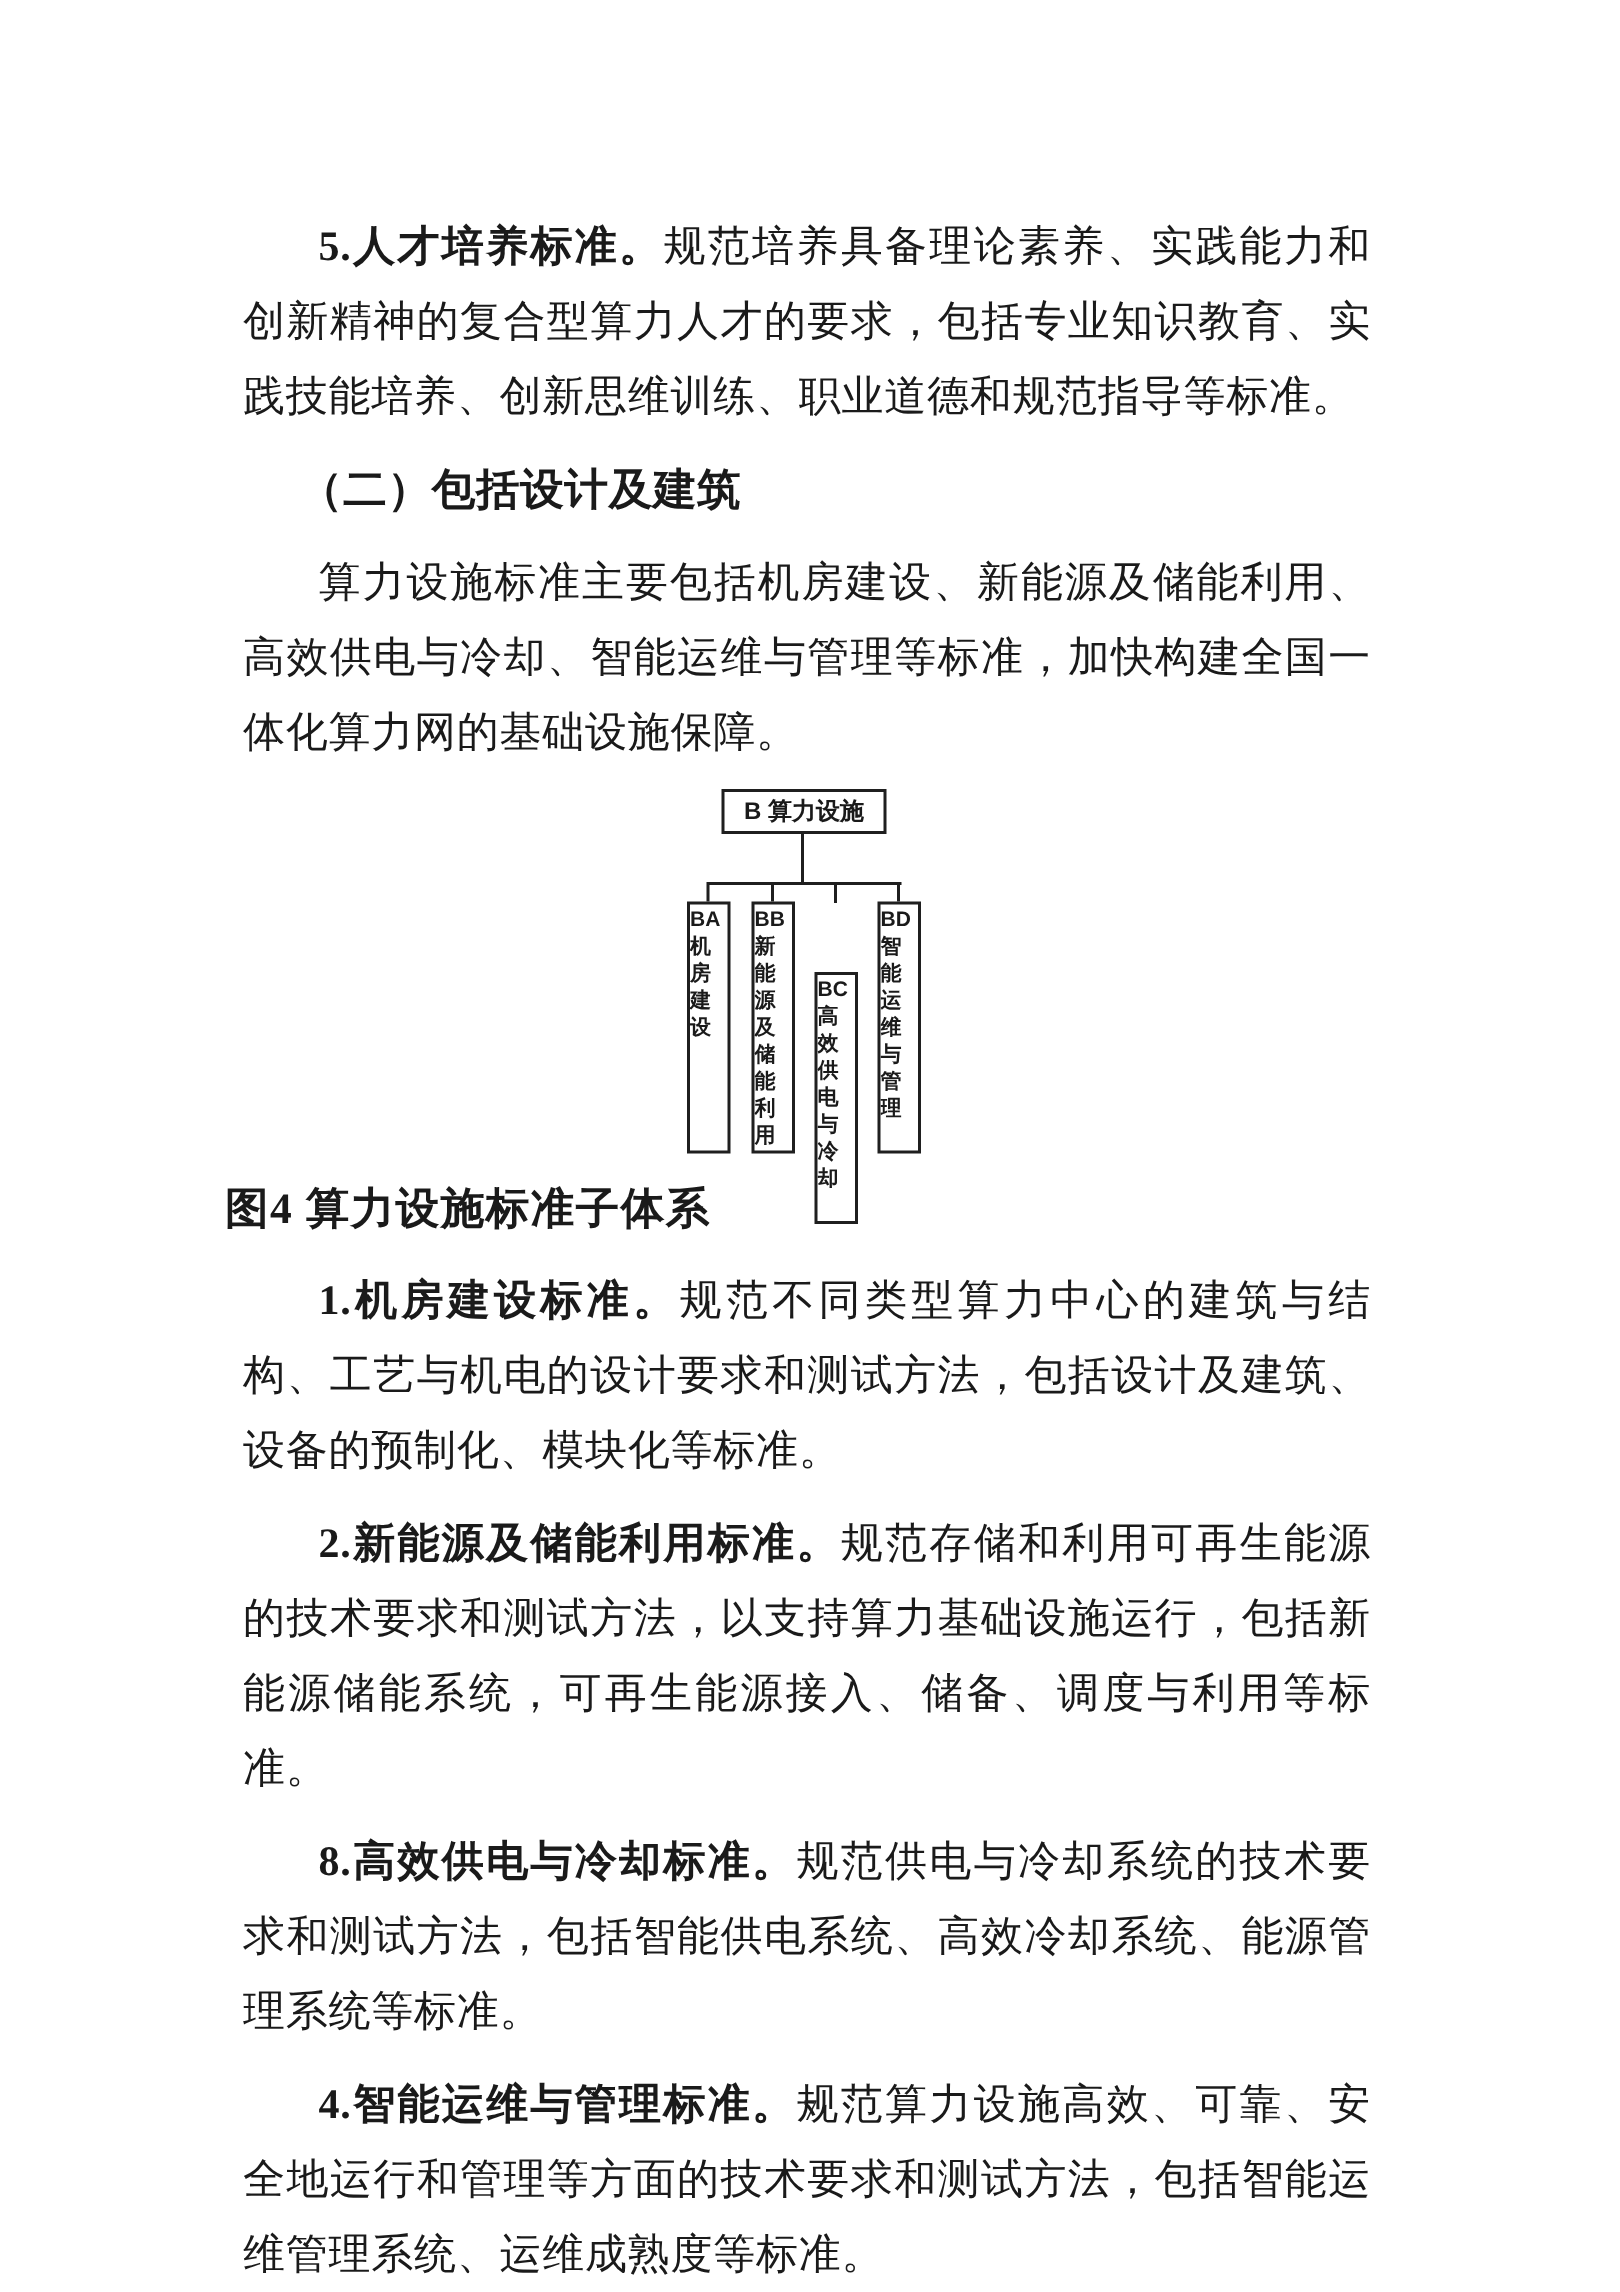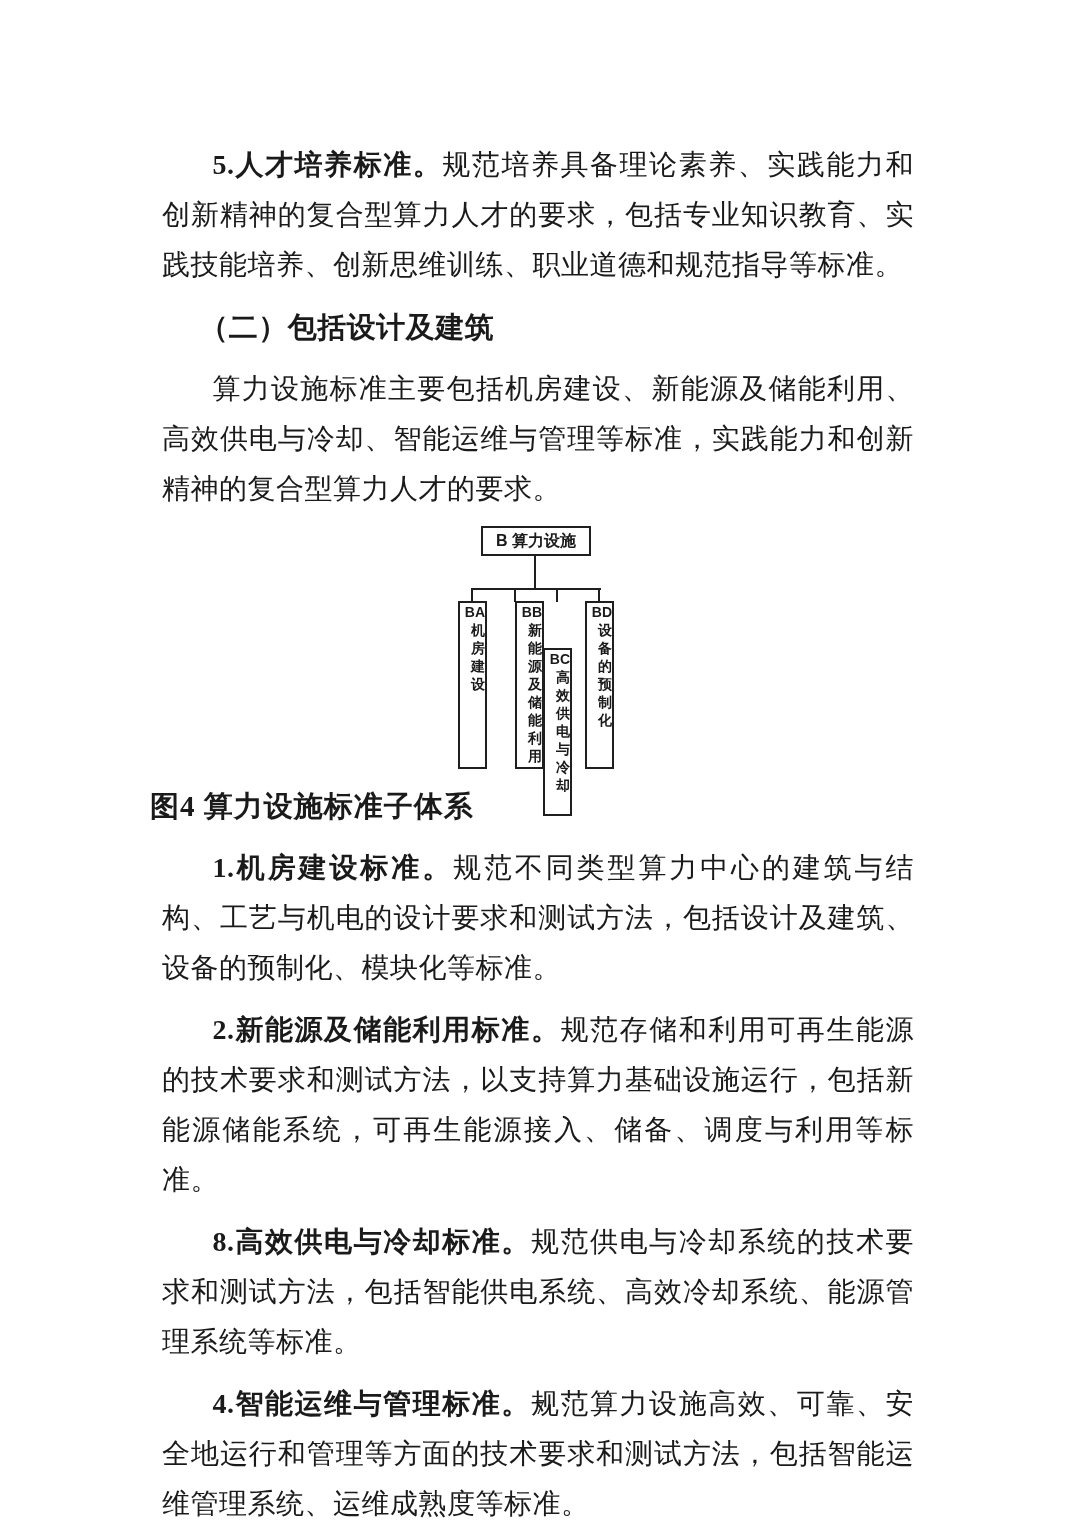"算力设施标准主要包括机房建设、新能源及储能利用、高效供电与冷却、智能运维与管理等" p.para { text: 实践能力和创新精神的复合型算力人才的要求 -> 加快构建全国一体化算力网的基础设施保障 }
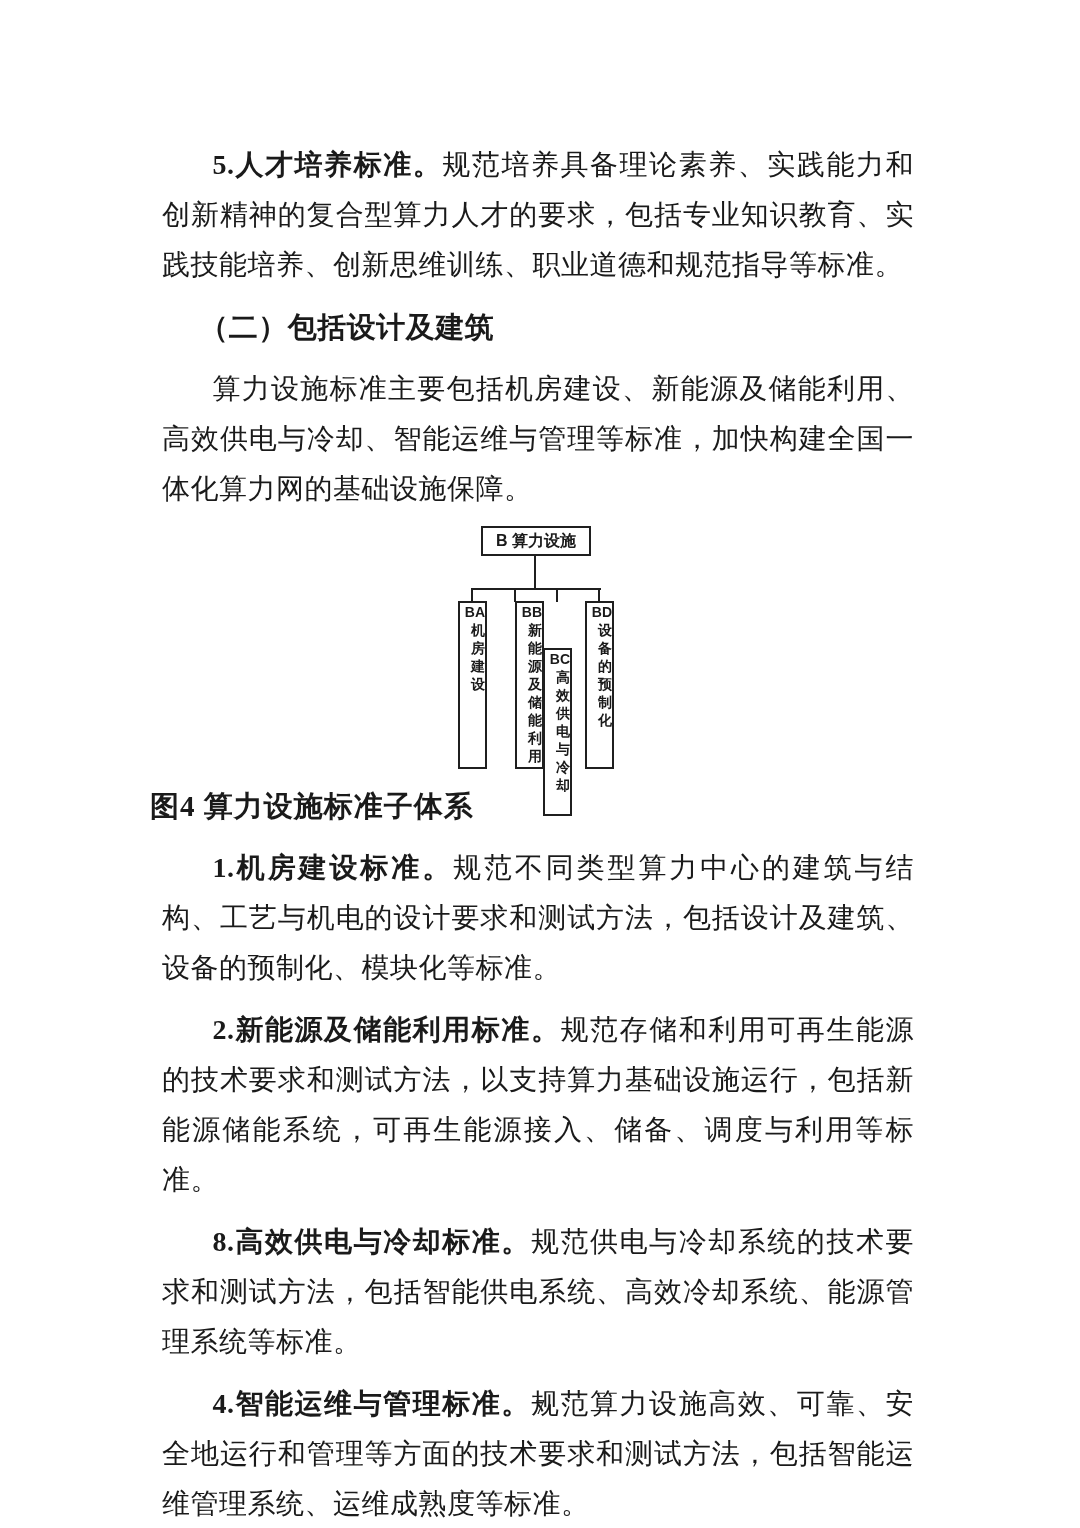"BA" .child-box { text-align: right -> left }
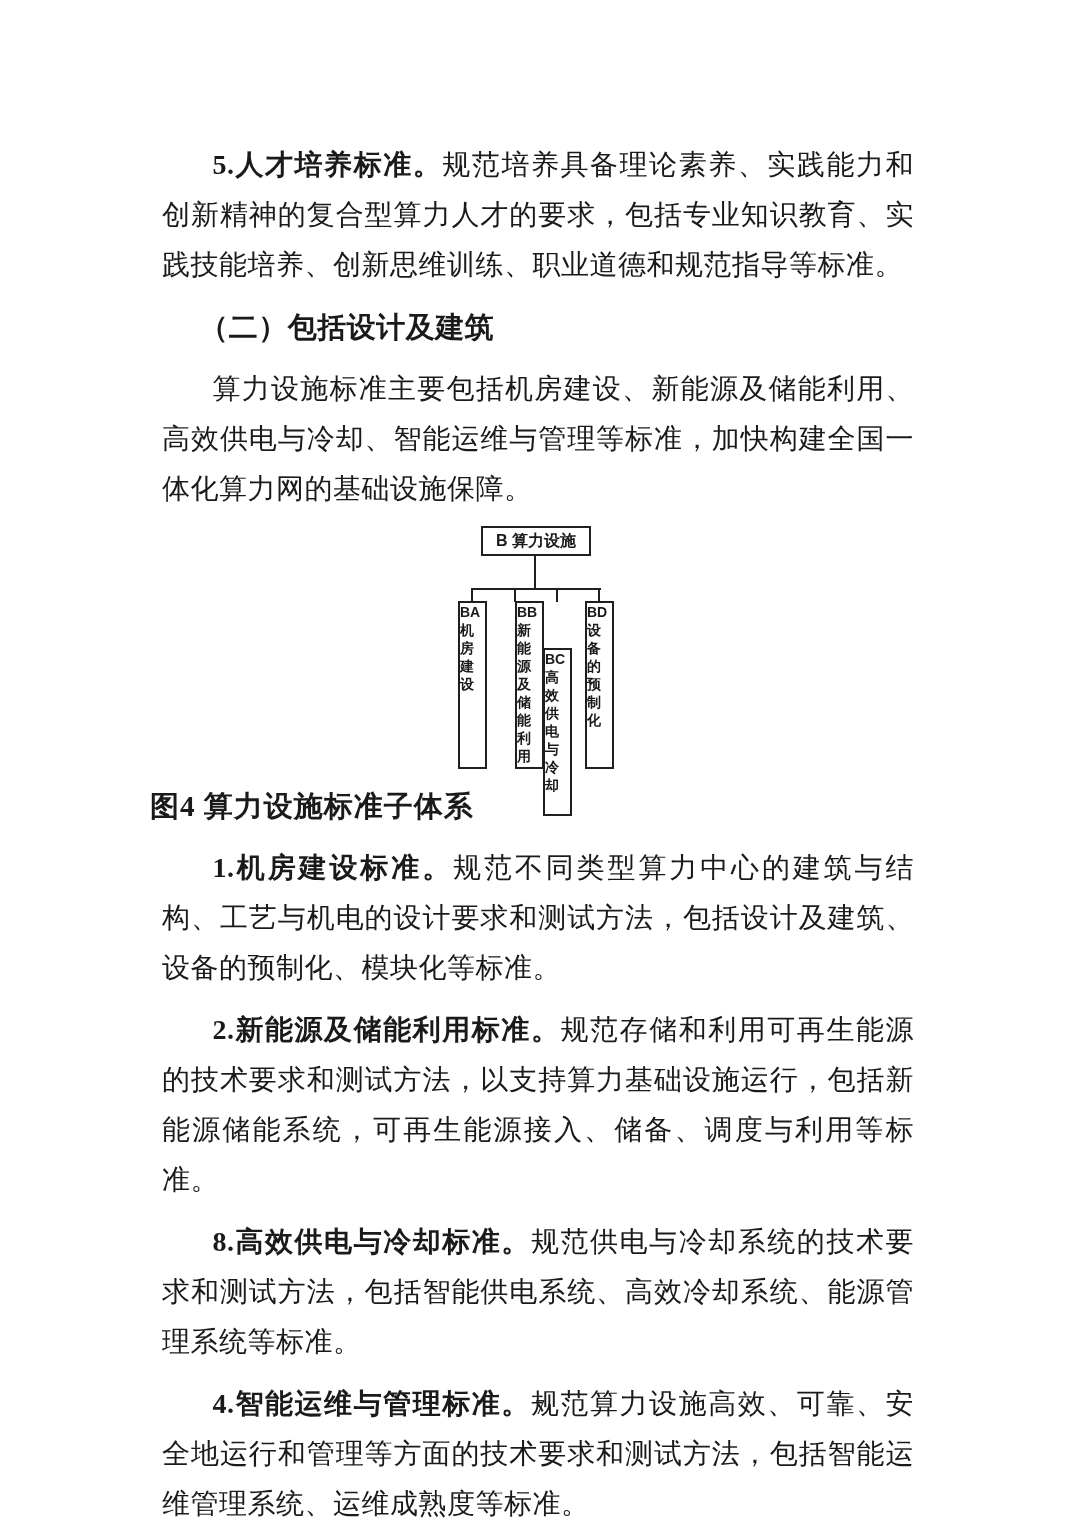"BB" .child-2 { left: 57px -> 43px }
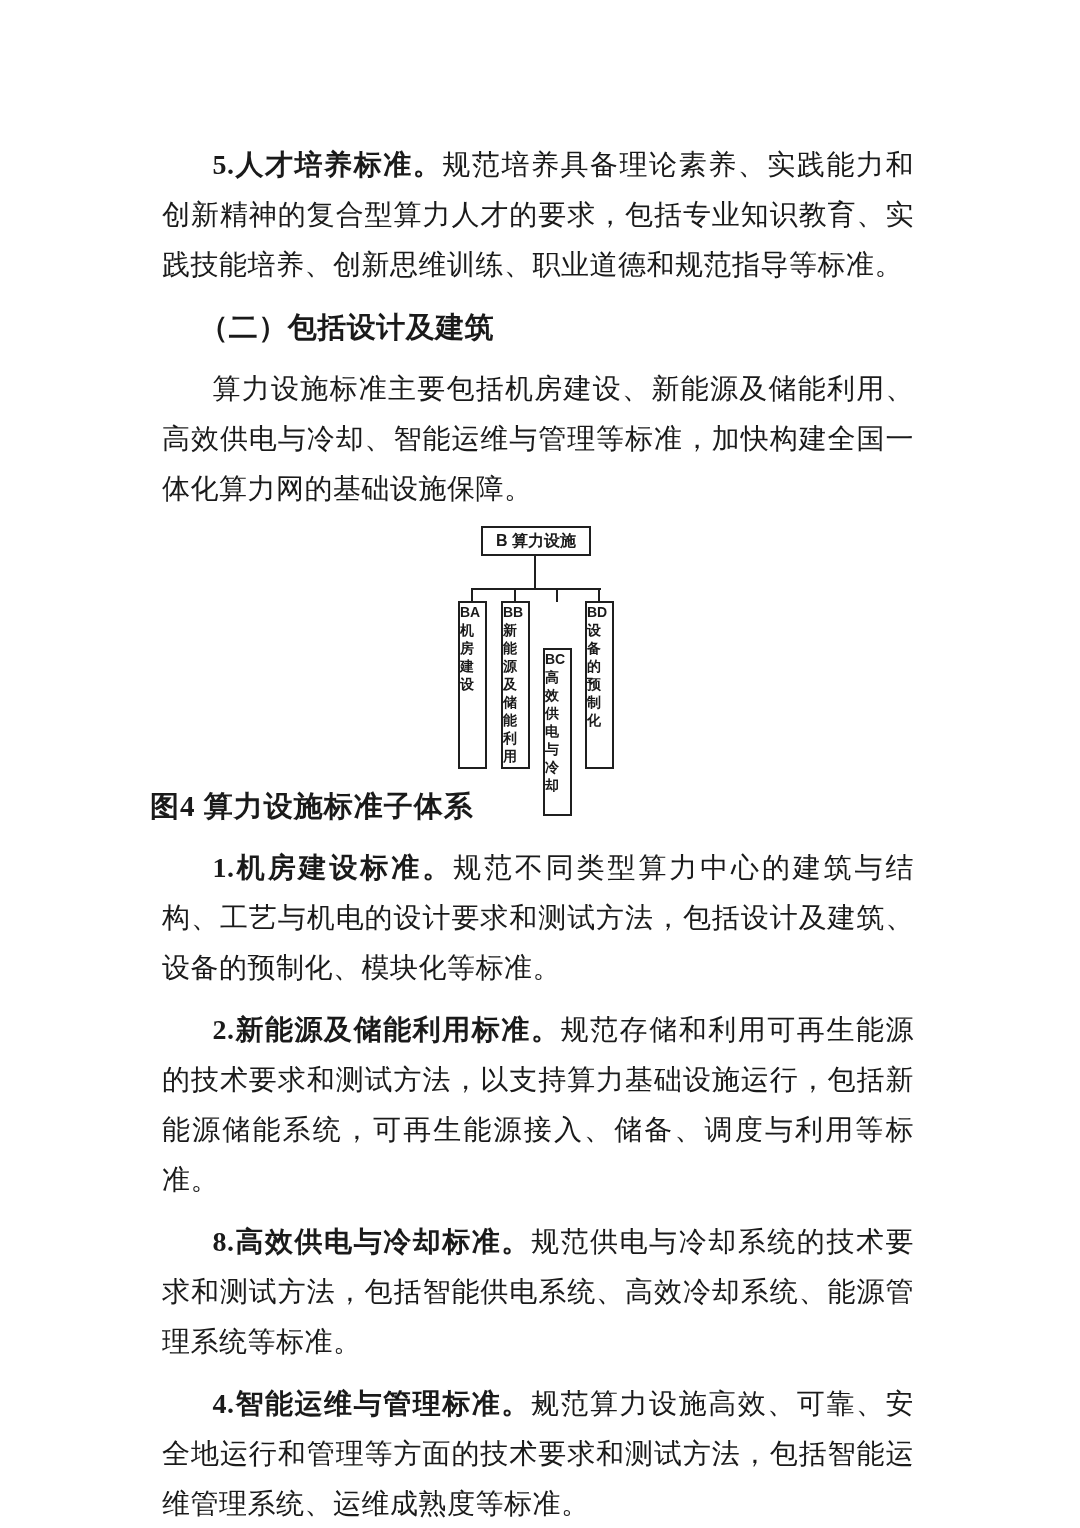"设备的预制化" span.vlabel { text: 设备的预制化 -> 智能运维与管理 }
